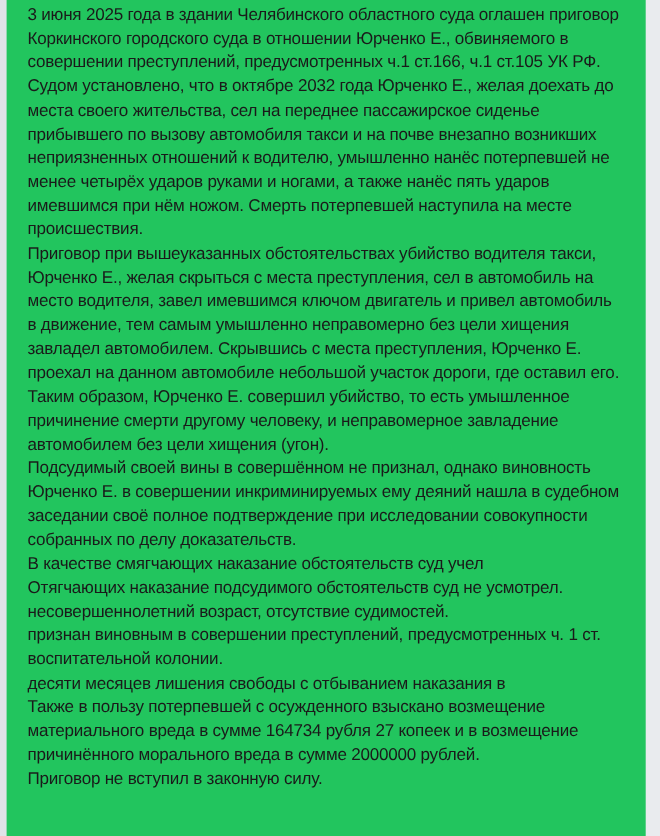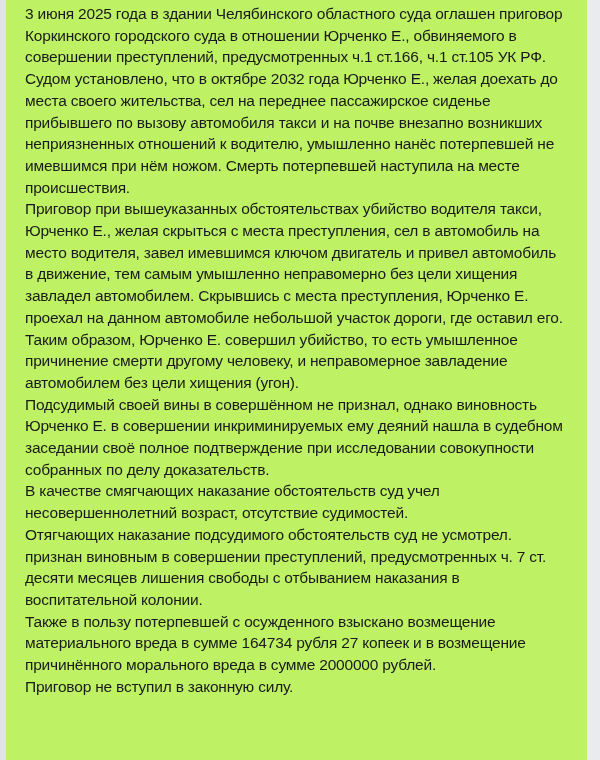"3 июня 2025 года в" .page { background: #bef264 -> #22c55e }
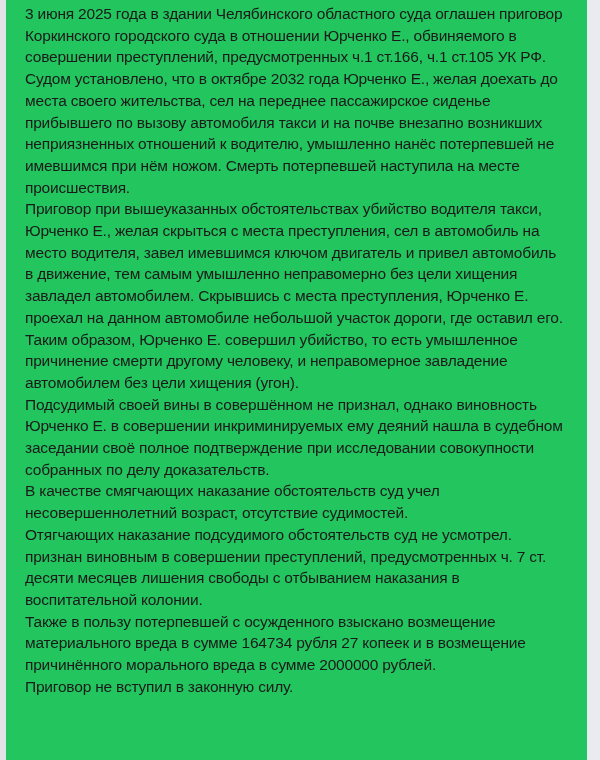"менее четырёх ударов руками и" div.line { html: none -> <div>менее четырёх ударов руками и ногами, а также нанёс пять ударов</div> }
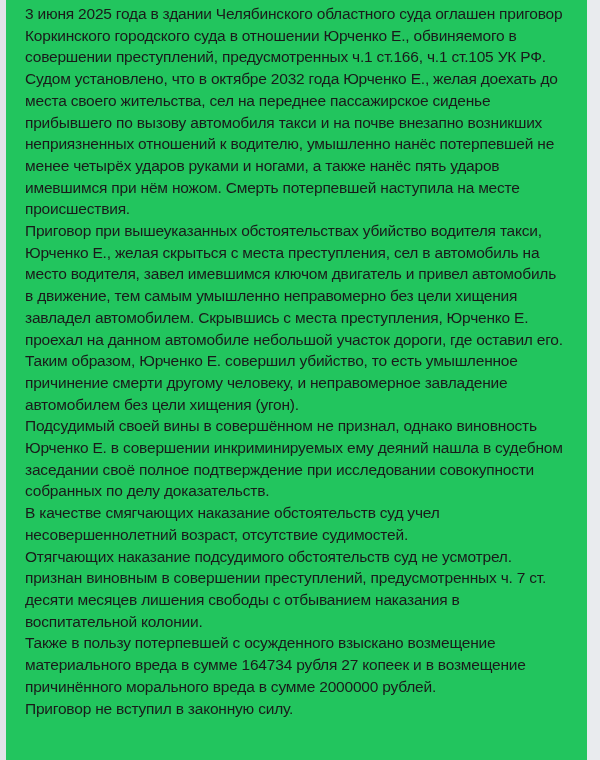"несовершеннолетний возраст, отсутствие" div.line { order: before "Отягчающих наказание подсудимого" -> after "Отягчающих наказание подсудимого" }
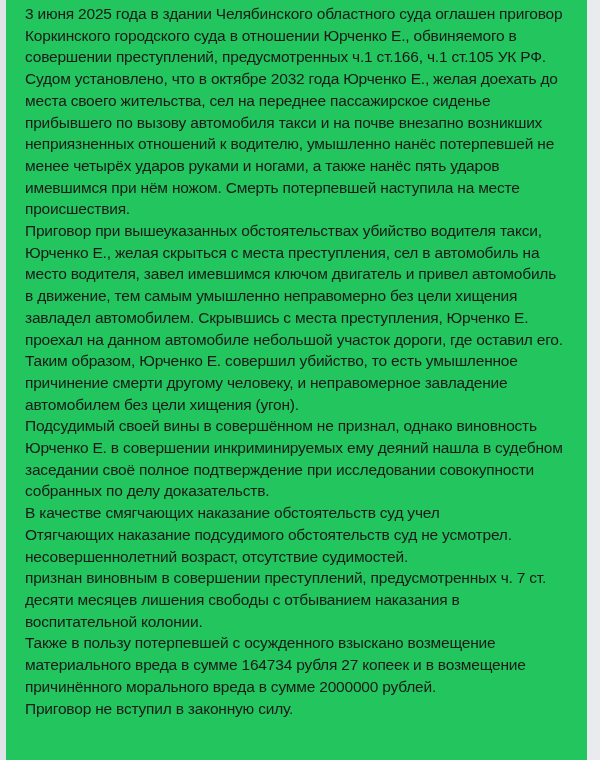"признан виновным в совершении" div.line { text: 7 -> 1 }
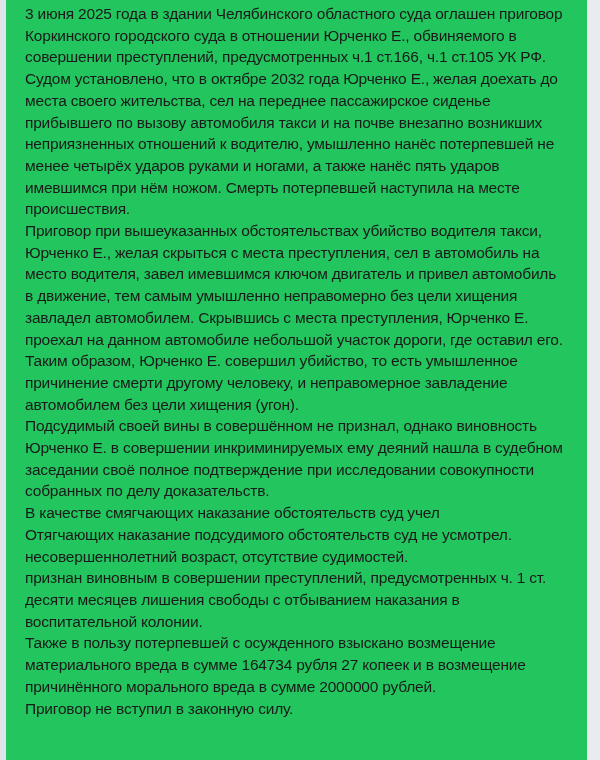"десяти месяцев лишения свободы с" div.line { order: before "воспитательной колонии." -> after "воспитательной колонии." }
